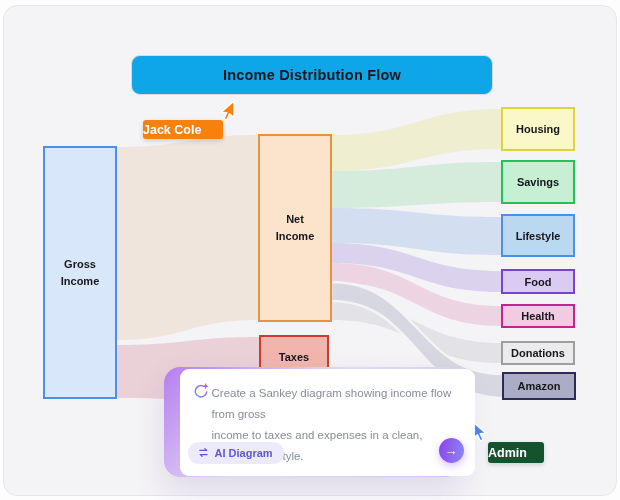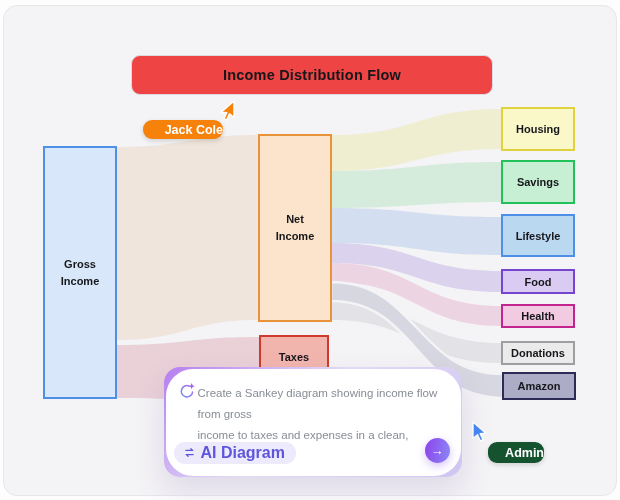"Income Distribution Flow" .title-box { background: #ef4444 -> #0ea5e9 }
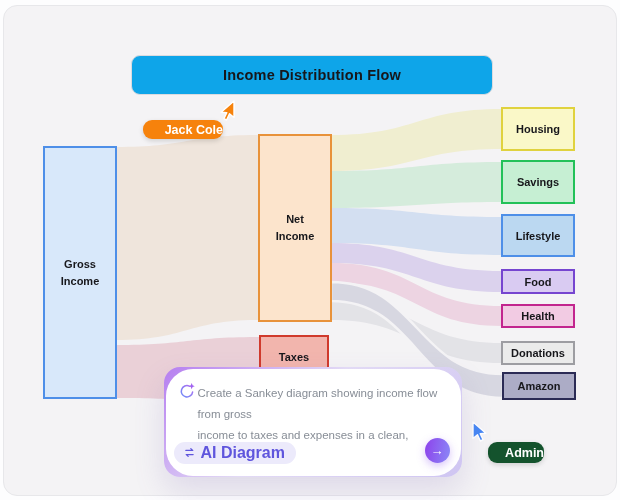"Jack Cole" .cursor-label { border-radius: 9px -> 3px; justify-content: flex-end -> flex-start }
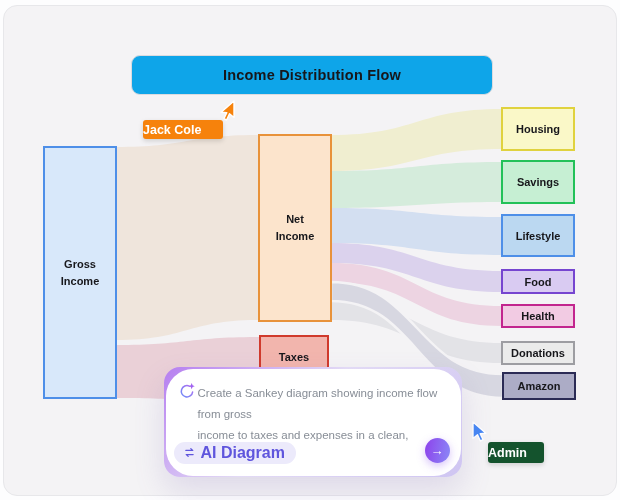"Create a Sankey diagram showing" .prompt-card { border-radius: 27px -> 9px; margin-left: none -> 14px }
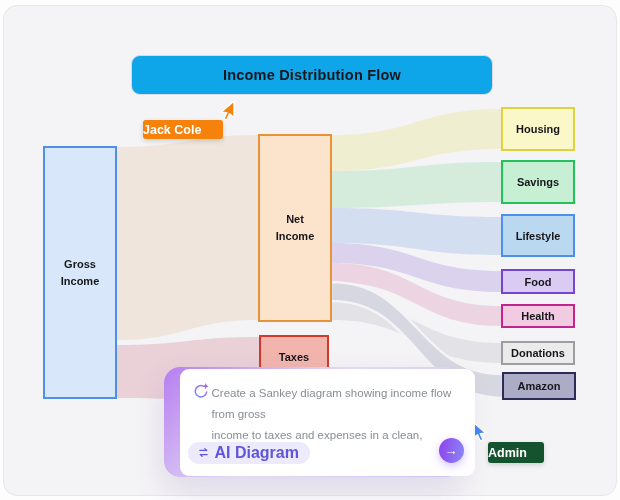"AI Diagram" .chip { font-size: 16px -> 11px }
